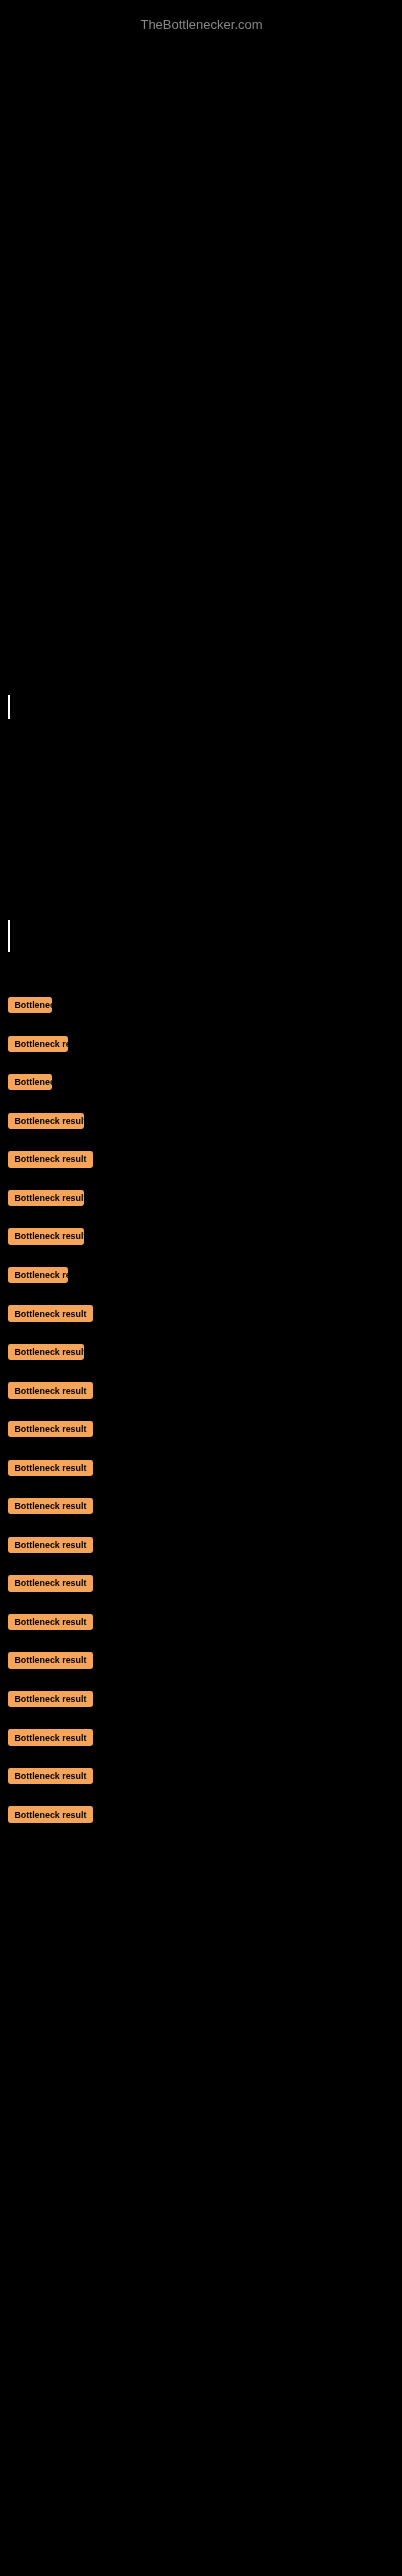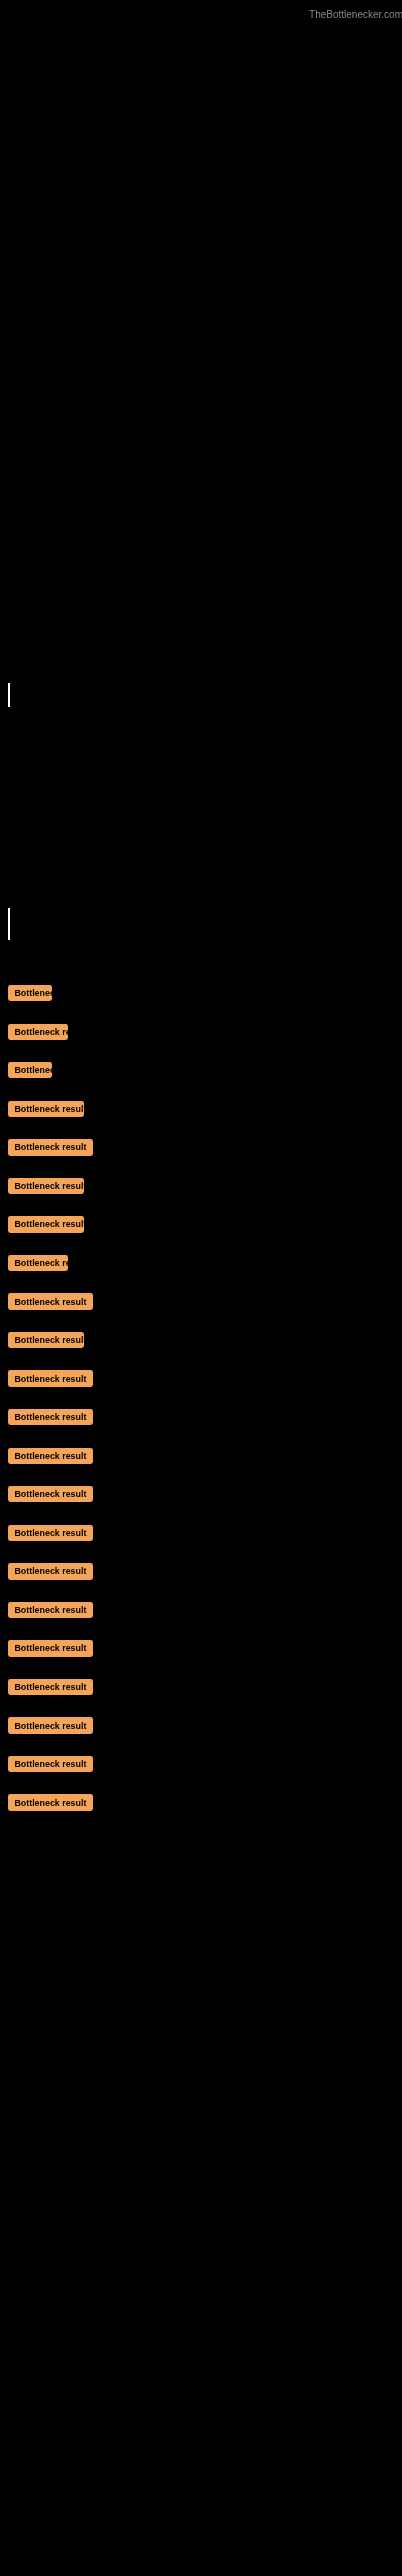"TheBottlenecker.com" .site-title { font-size: 10px -> 13px; padding-top: 9px -> 17px; text-align: right -> center }
